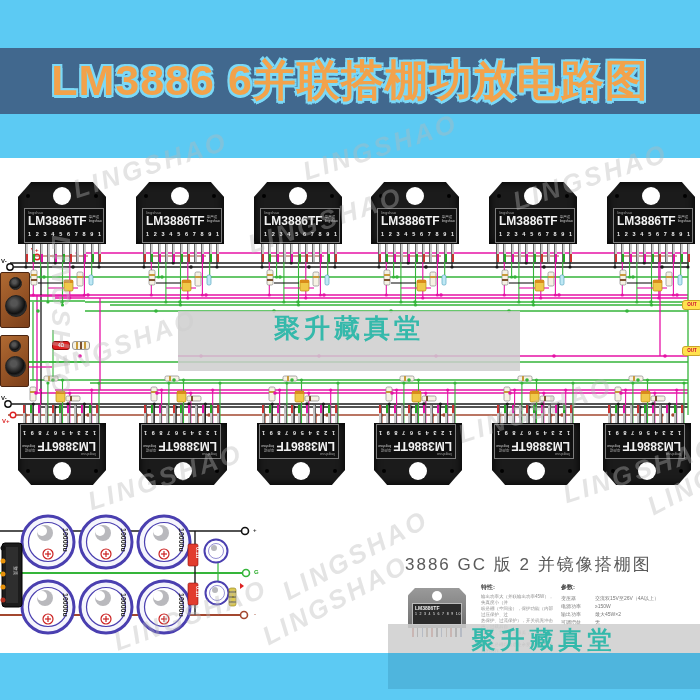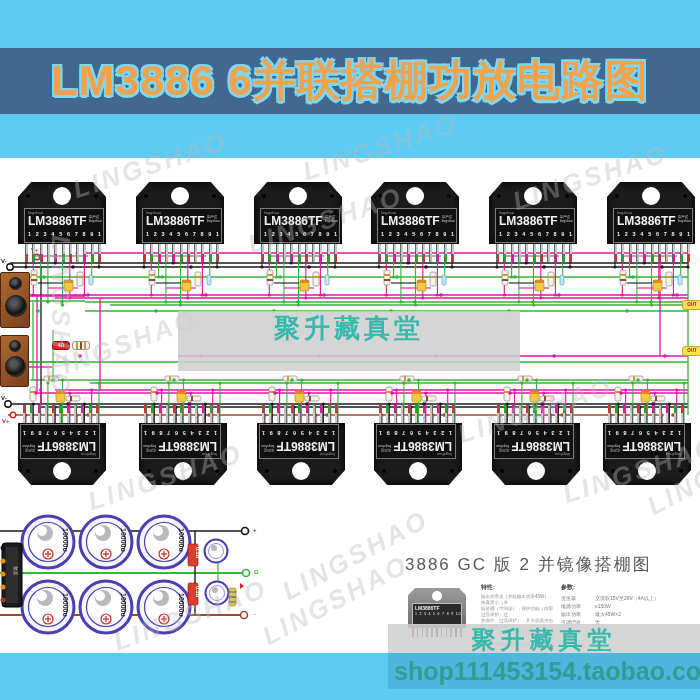"shop111453154.taobao.co" div.wm-url-bot { html: <div>shop111453154.taobao.co</div> -> none }
